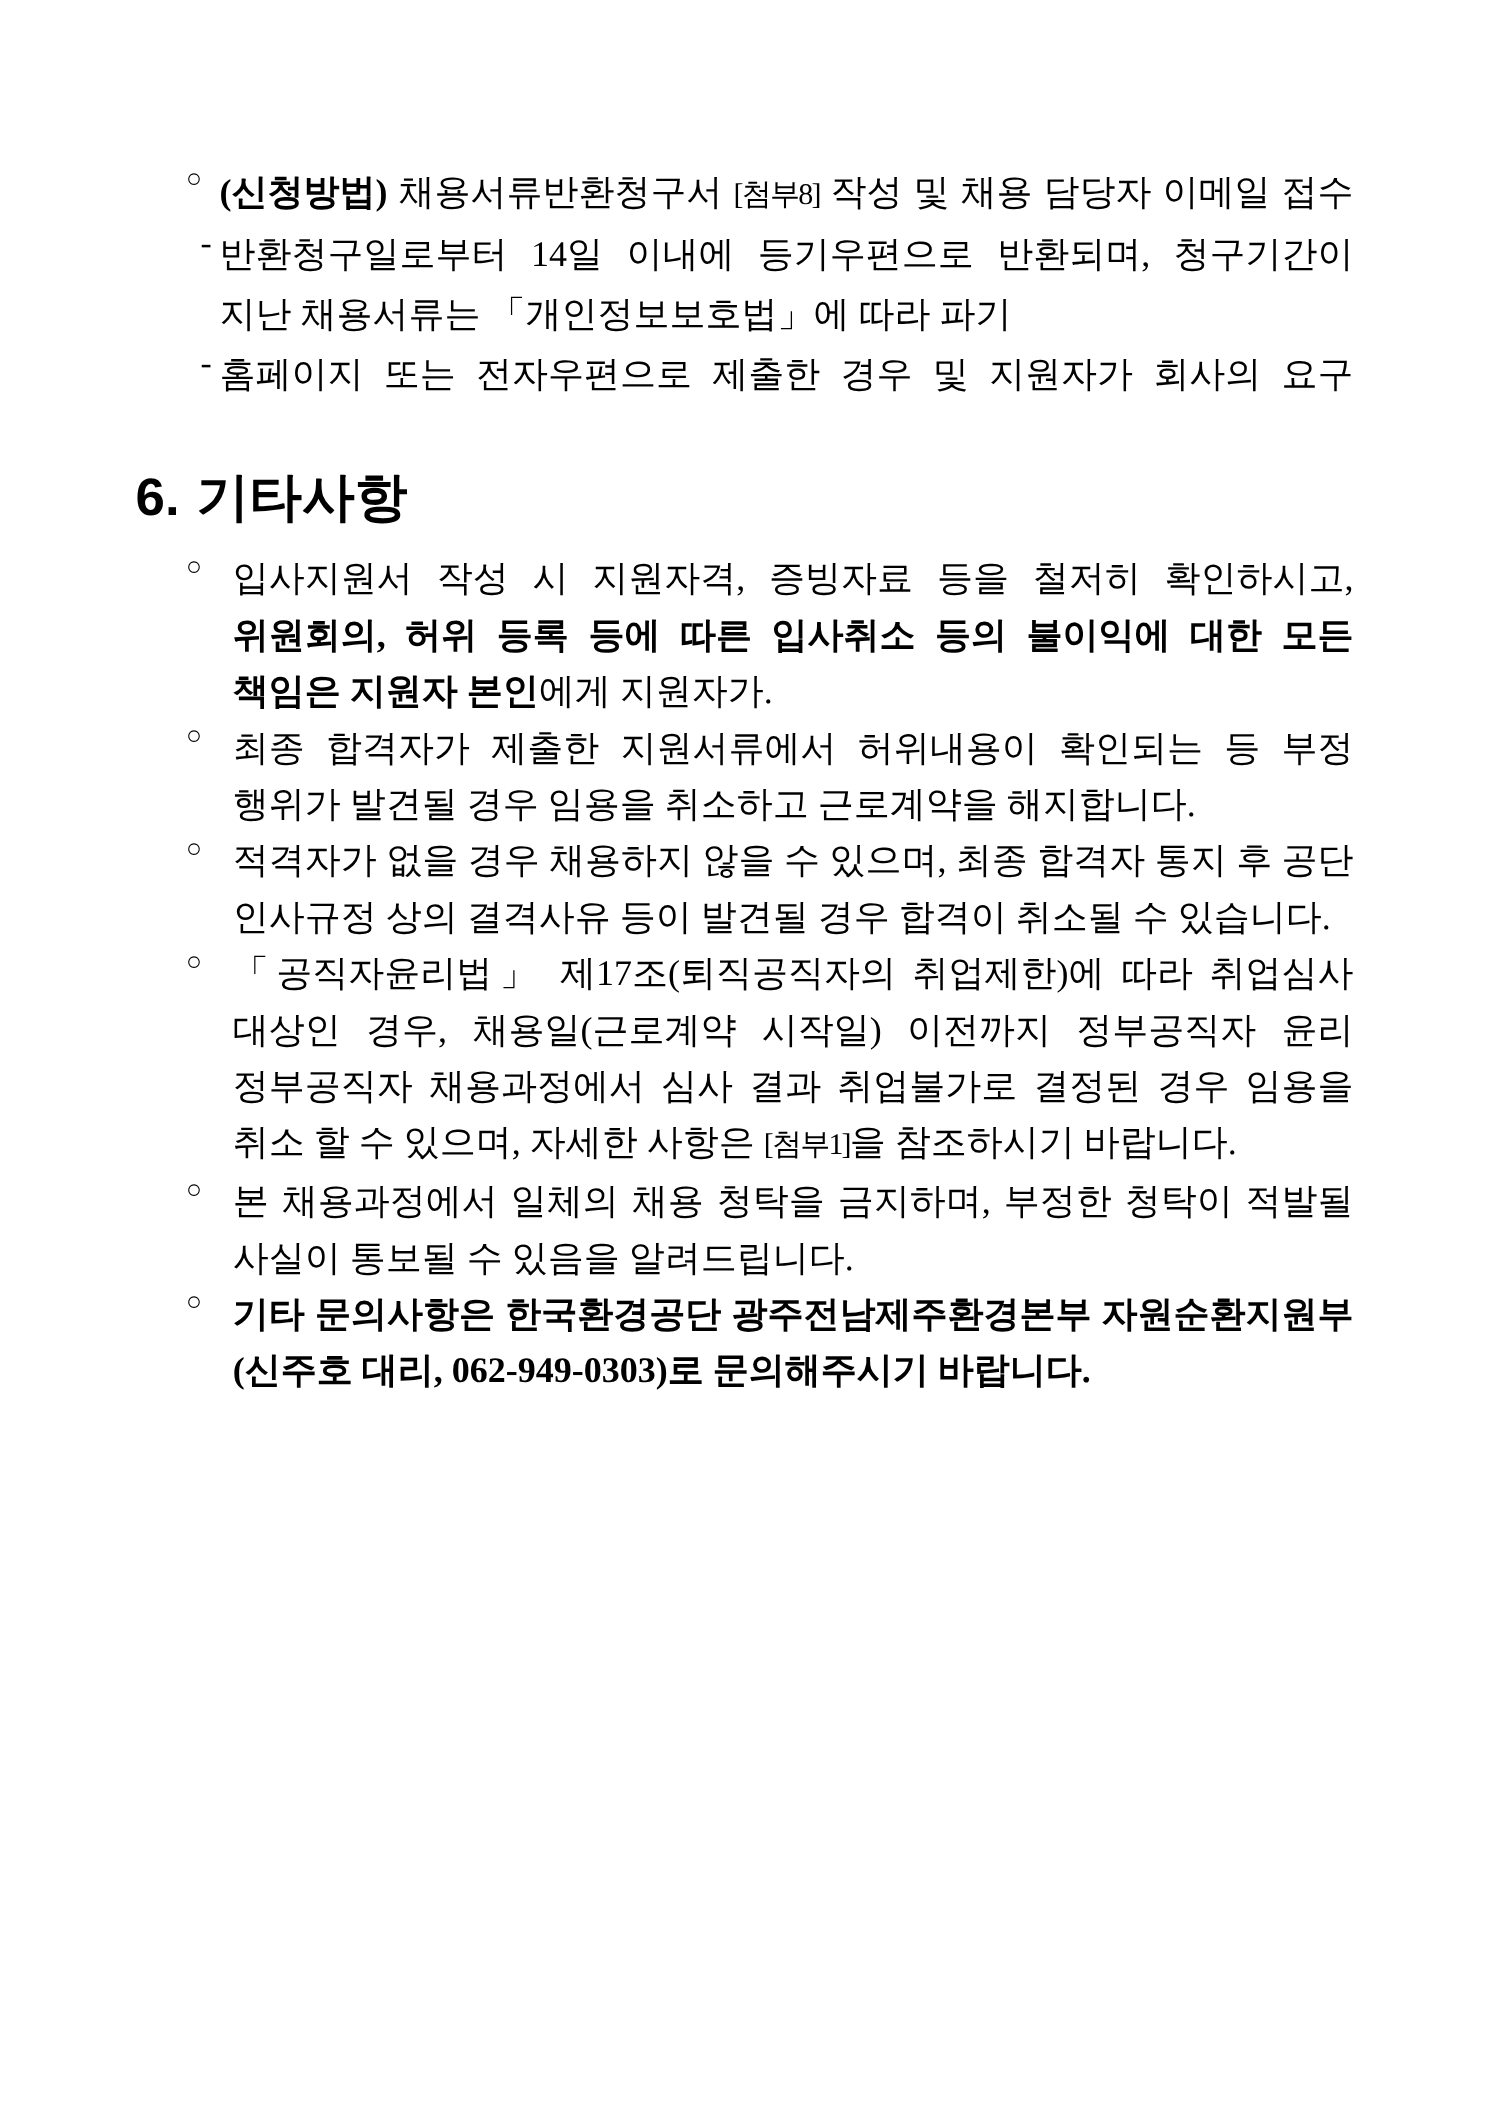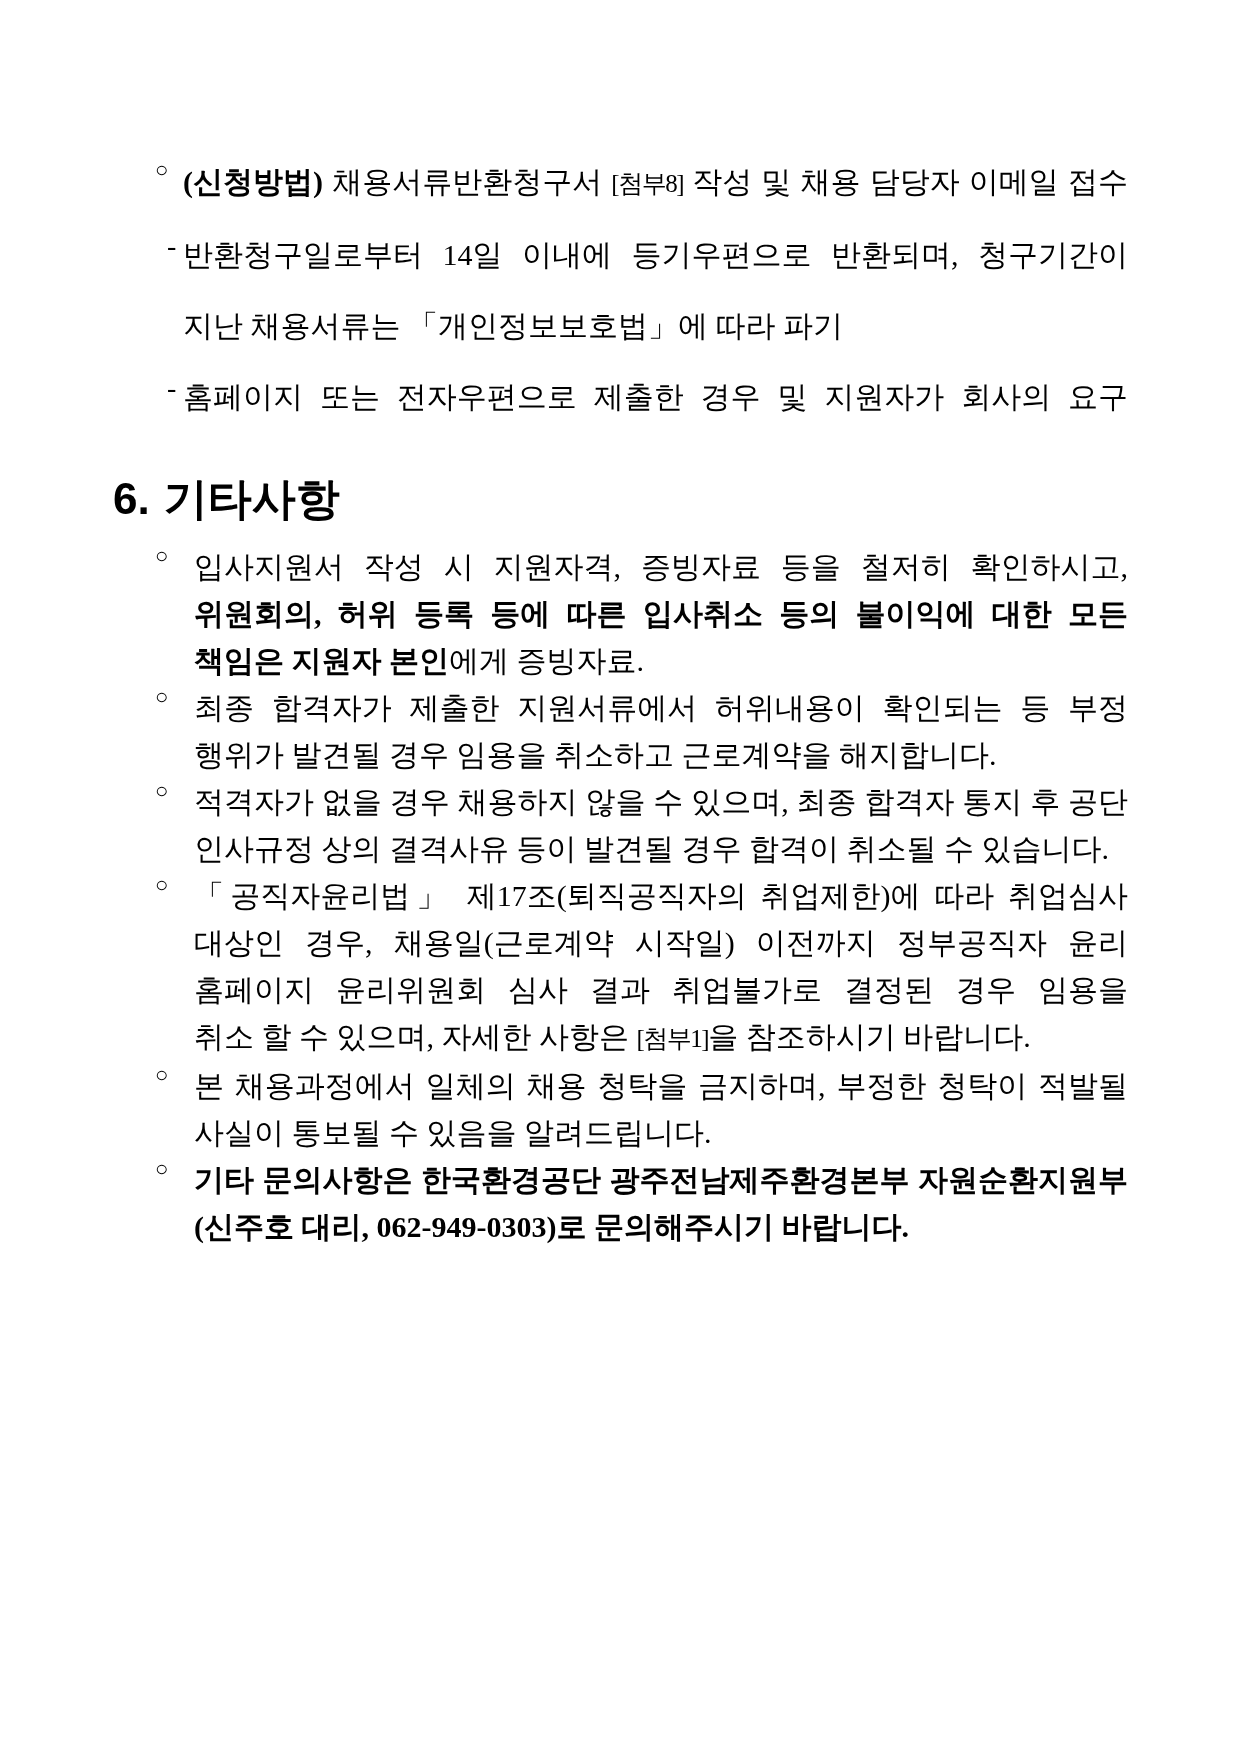"(신청방법) 채용서류반환청구서 [첨부8] 작성 및" .intro .line { margin-top: 21px -> none }
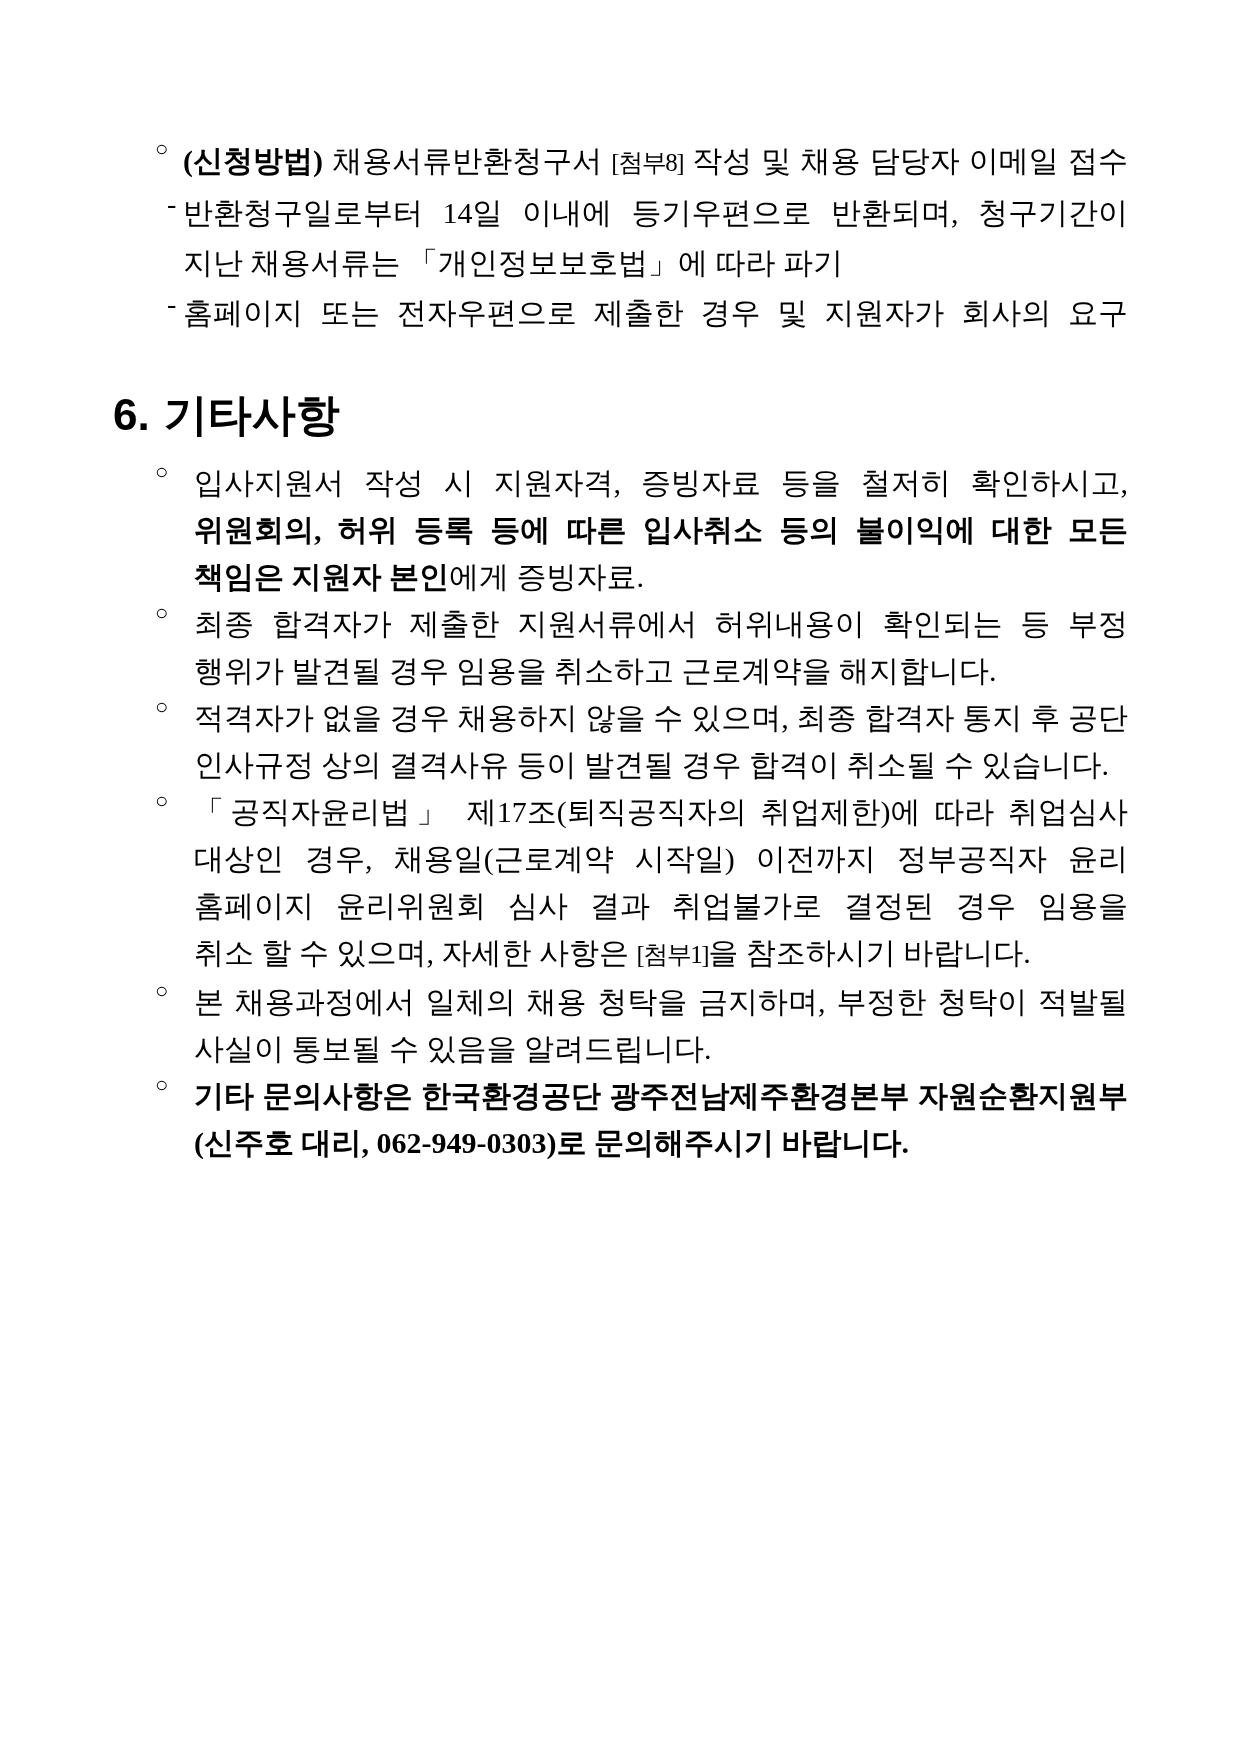"에게 증빙자료." span { text: 증빙자료 -> 지원자가 }
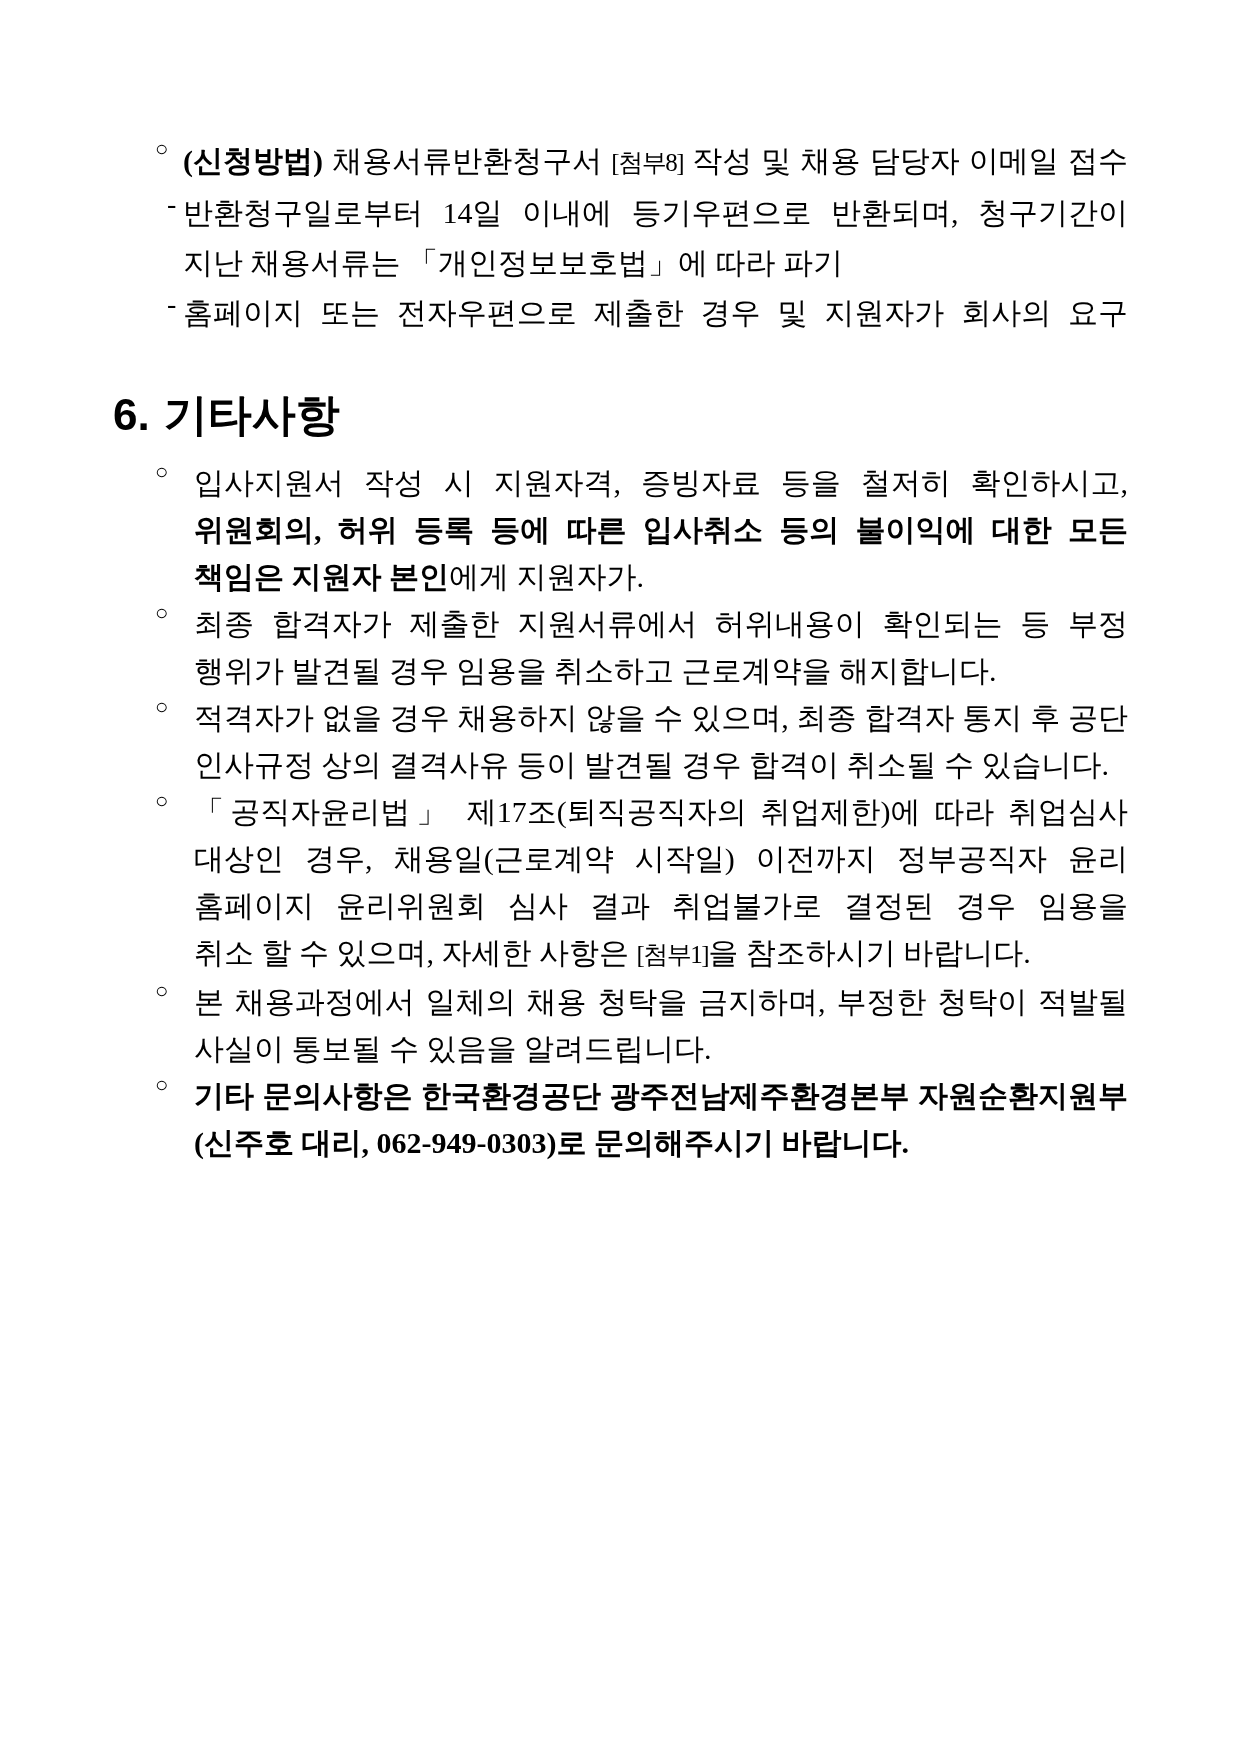"홈페이지 윤리위원회 심사 결과 취업불가로" span { text: 홈페이지 윤리위원회 -> 정부공직자 채용과정에서 }
